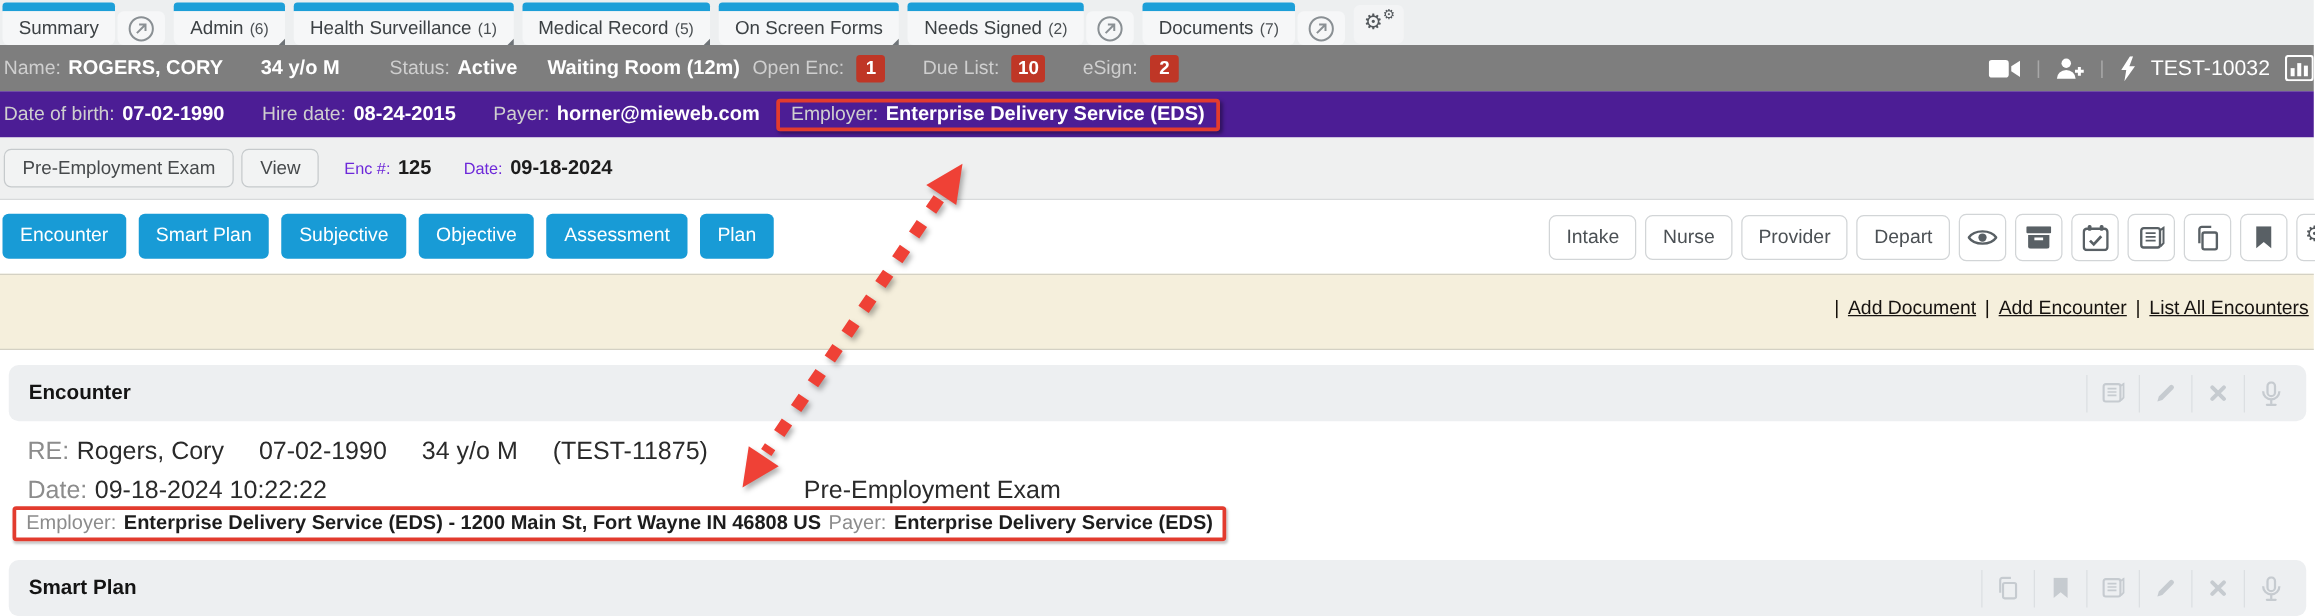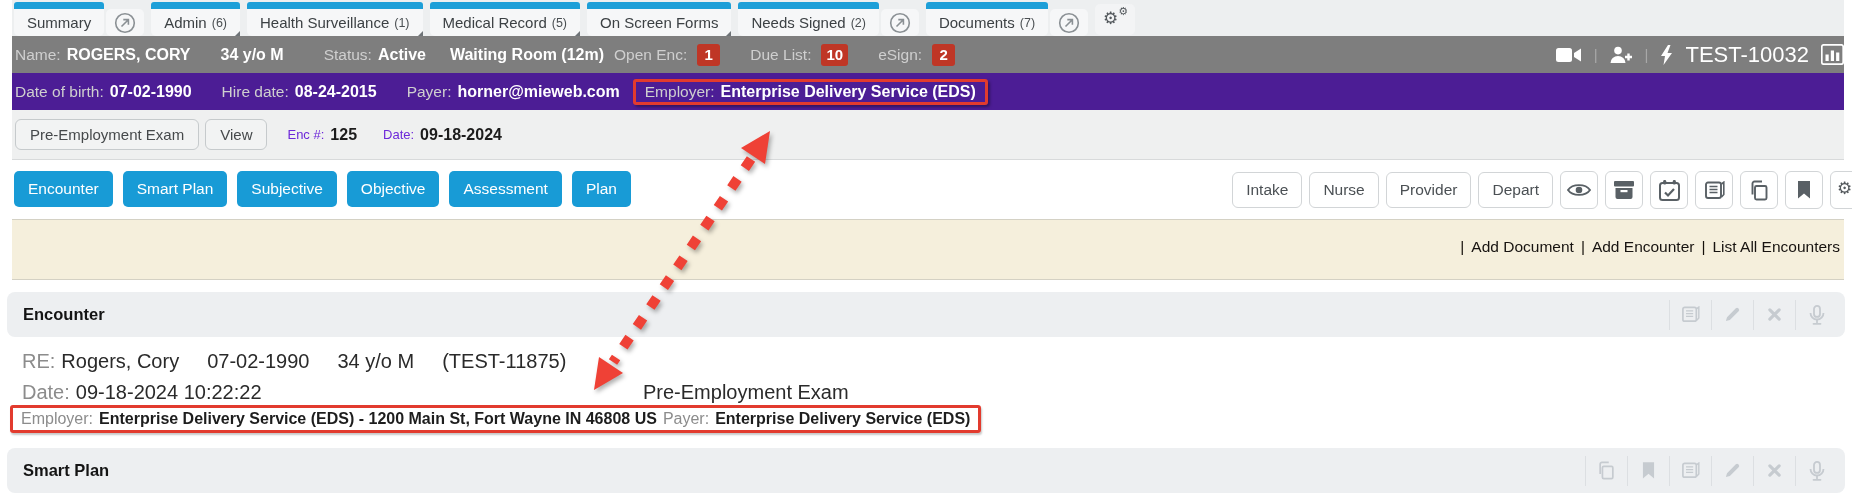"Summary" .row { margin-left: 12px -> none; right: 8px -> 1px }
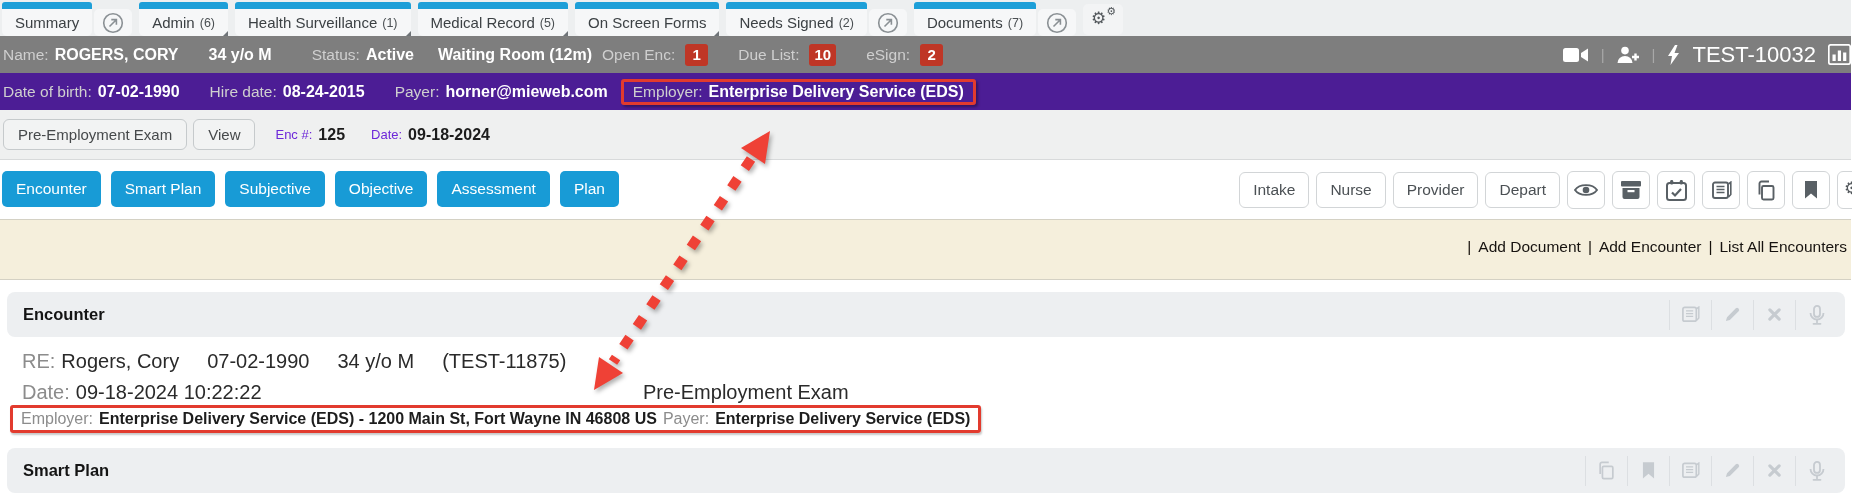"TEST-10032" span.gval { font-size: 22px -> 17px }
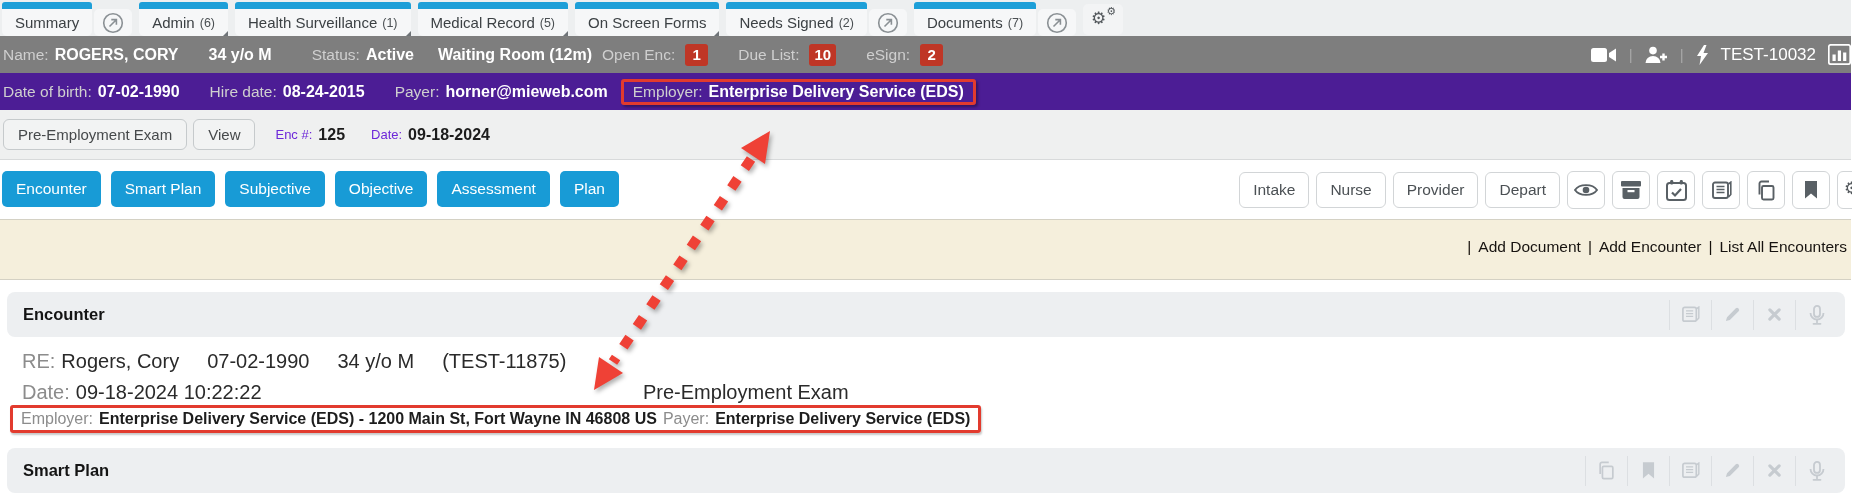"Add Document" .links a { text-decoration: none -> underline }
